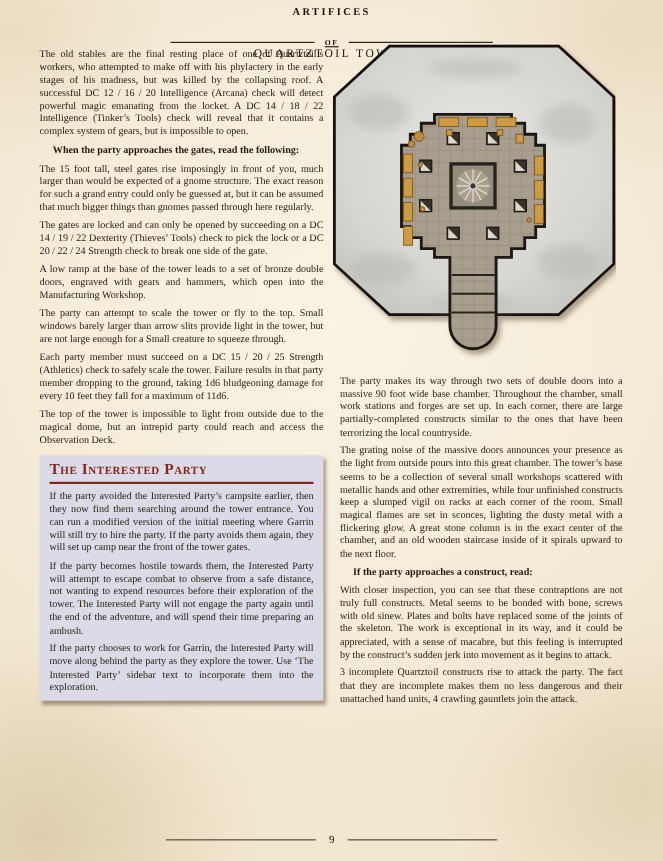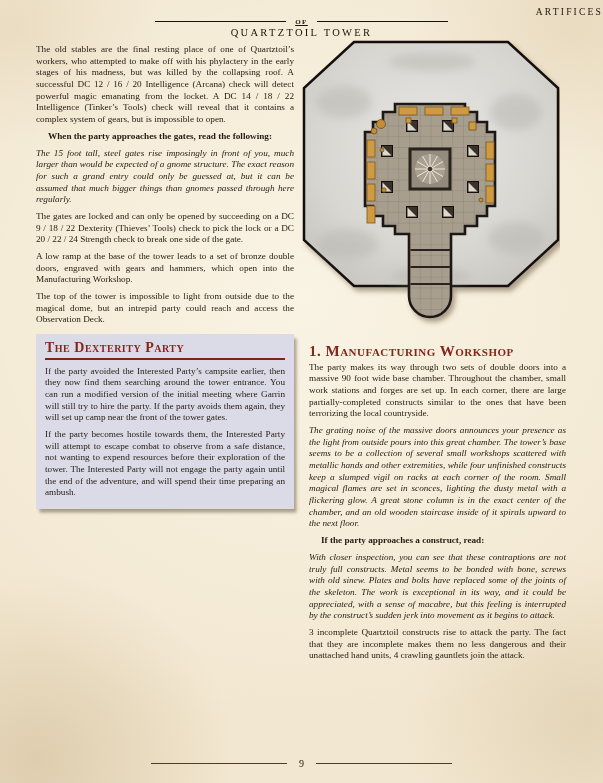"ARTIFICES" .h1 { font-weight: normal -> bold; text-align: right -> none }
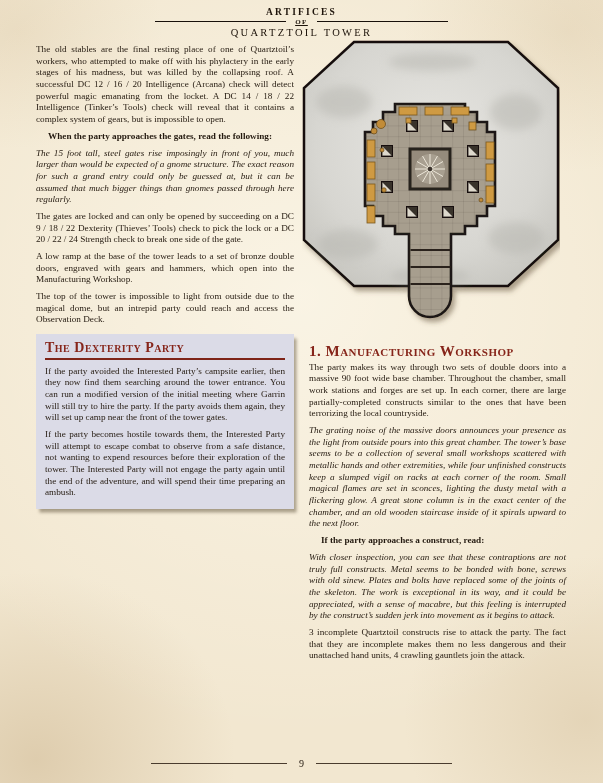"OF" .of-row { margin-top: 0 -> 17px }
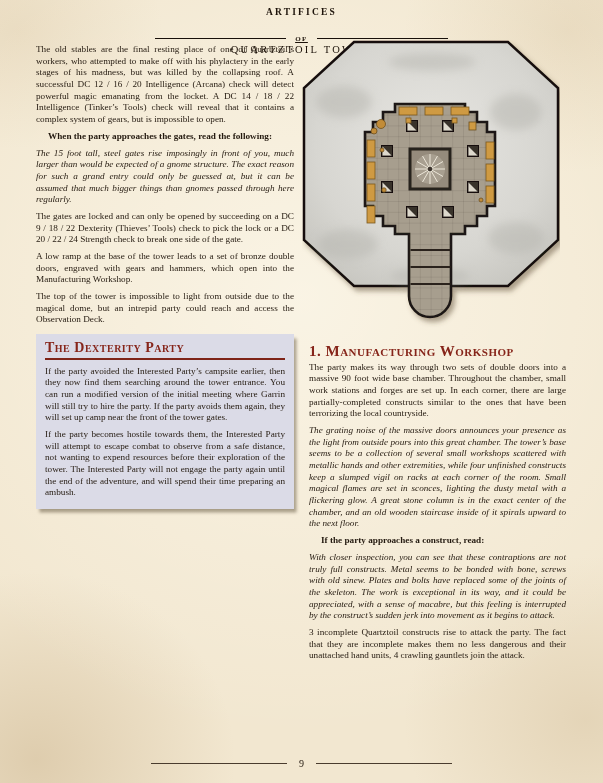"The 15 foot tall, steel" p.read { font-style: italic -> none }
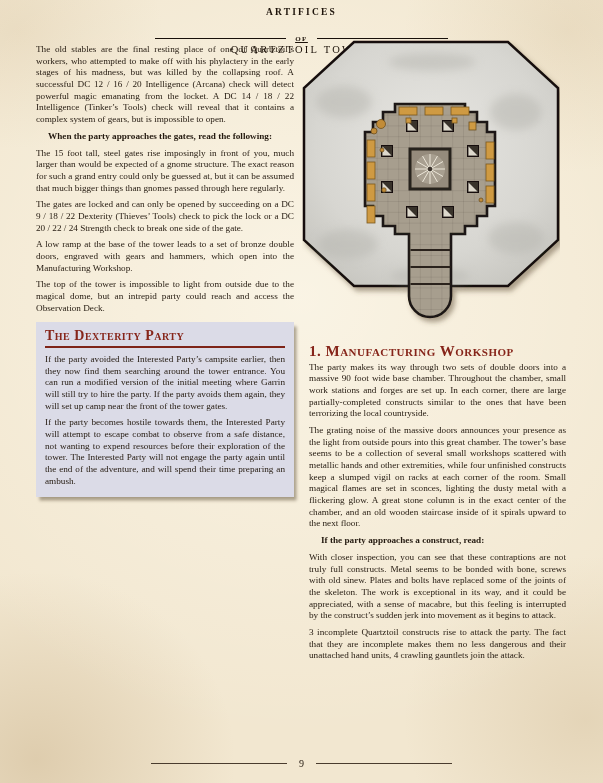"The gates are locked and" p.body { text: 9 / 18 -> 14 / 19 }
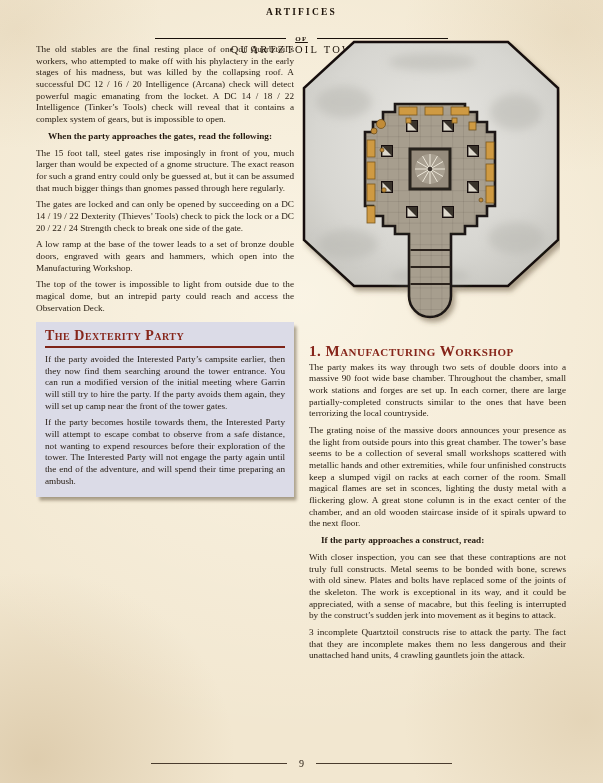"The party can attempt to" p.body { html: none -> <p>The party can attempt to scale the tower or fly to the top. Small windows barely larger than arrow slits provide light in the tower, but are not large enough for a Small creature to squeeze through.</p> }
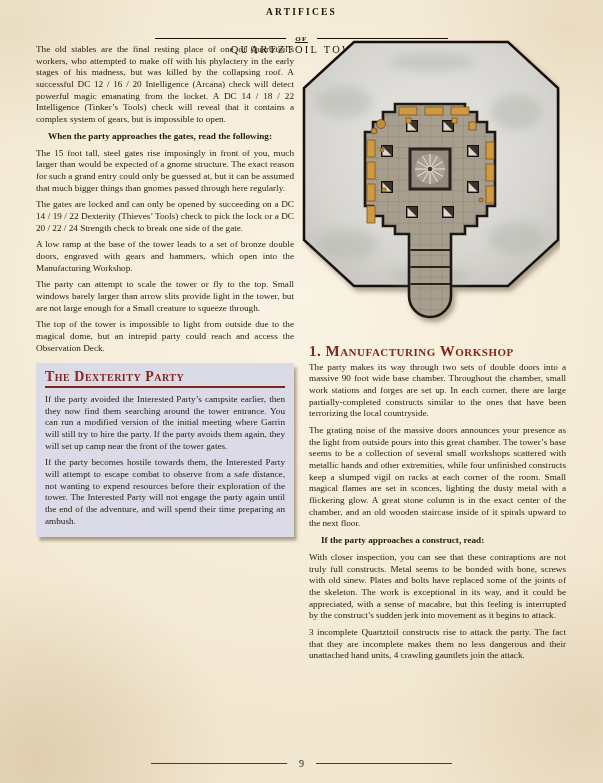"Each party member must succeed" p.body { html: none -> <p>Each party member must succeed on a DC 15 / 20 / 25 Strength (Athletics) check to safely scale the tower. Failure results in that party member dropping to the ground, taking 1d6 bludgeoning damage for every 10 feet they fall for a maximum of 11d6.</p> }
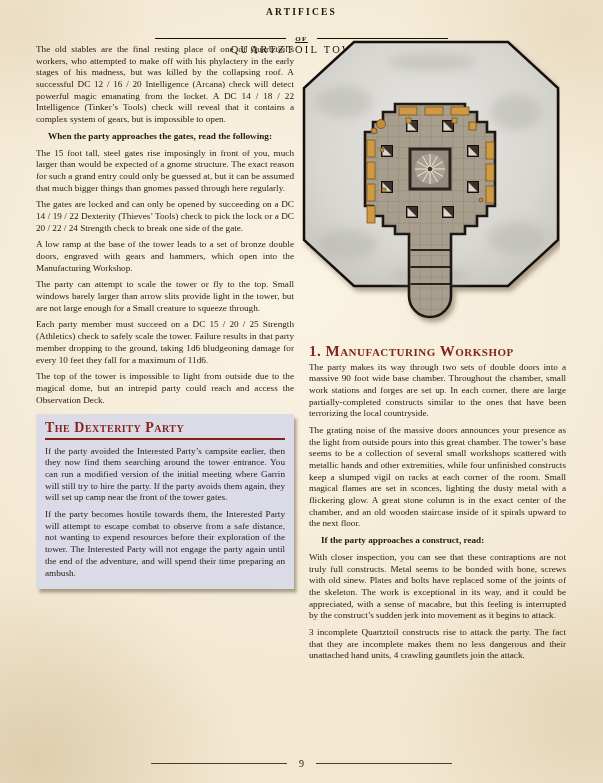"1. Manufacturing Workshop" div.sec-title { html: <div>1. Manufacturing Workshop</div> -> none }
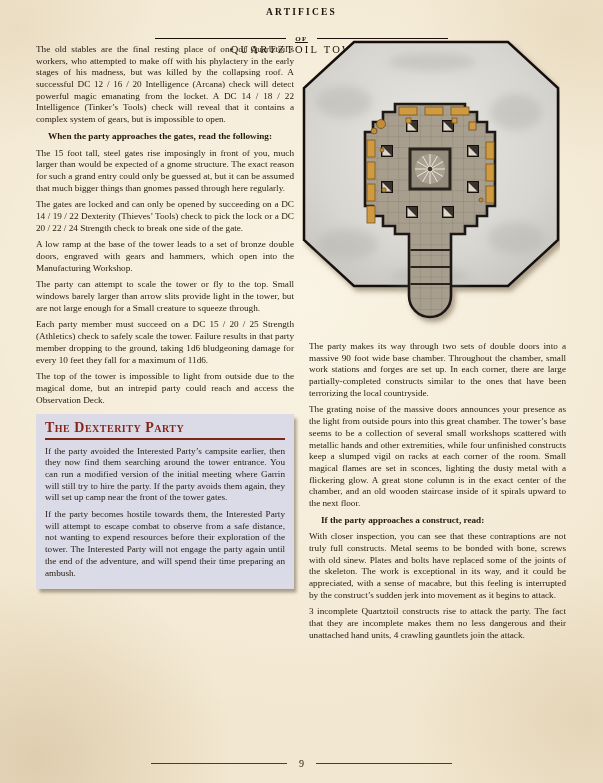"The Dexterity Party" div.sec-title { text: Dexterity -> Interested }
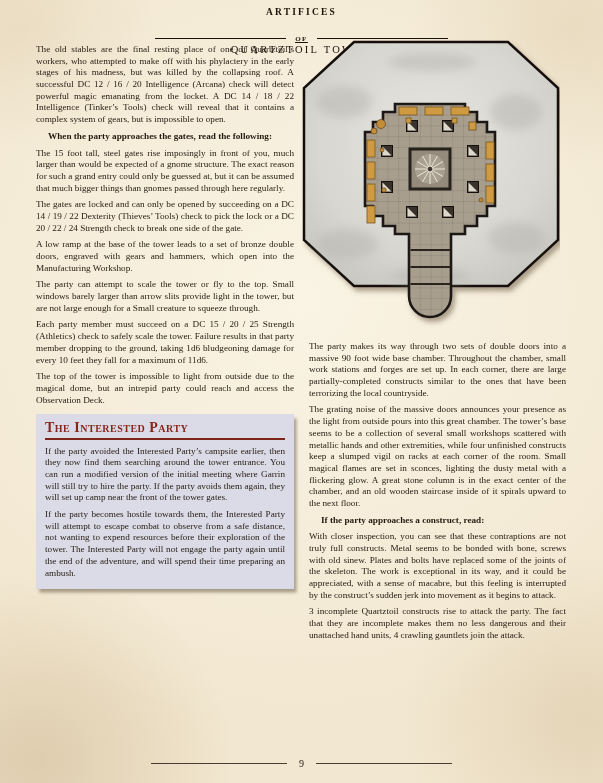"If the party chooses to" p.body { html: none -> <p>If the party chooses to work for Garrin, the Interested Party will move along behind the party as they explore the tower. Use ‘The Interested Party’ sidebar text to incorporate them into the exploration.</p> }
